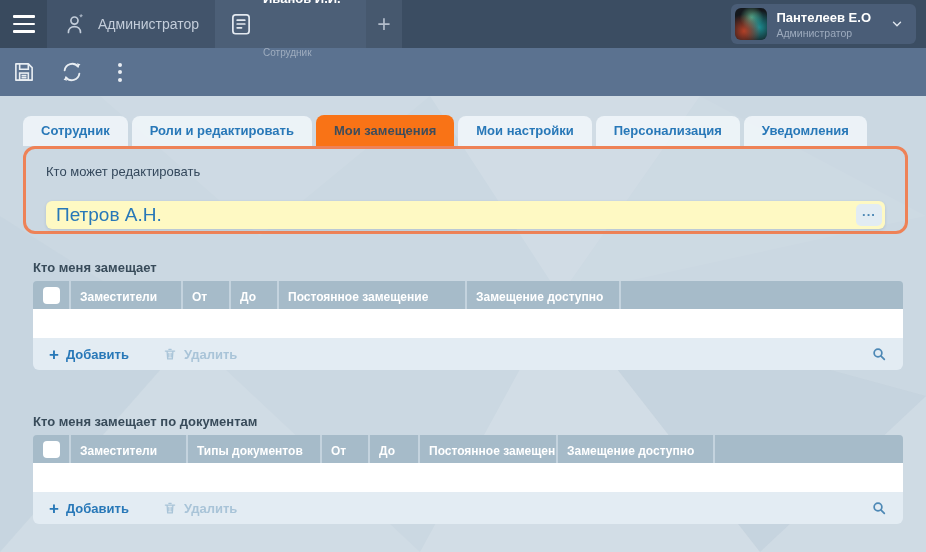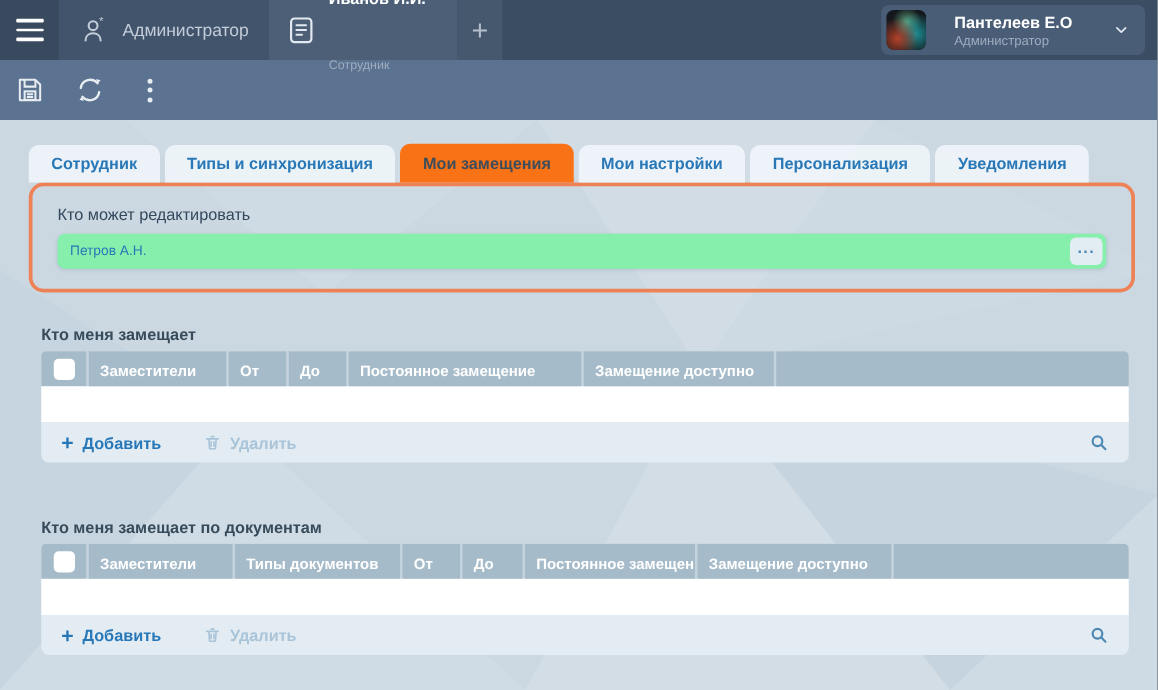"Пантелеев Е.О" .user-chip { gap: 22px -> 9px }
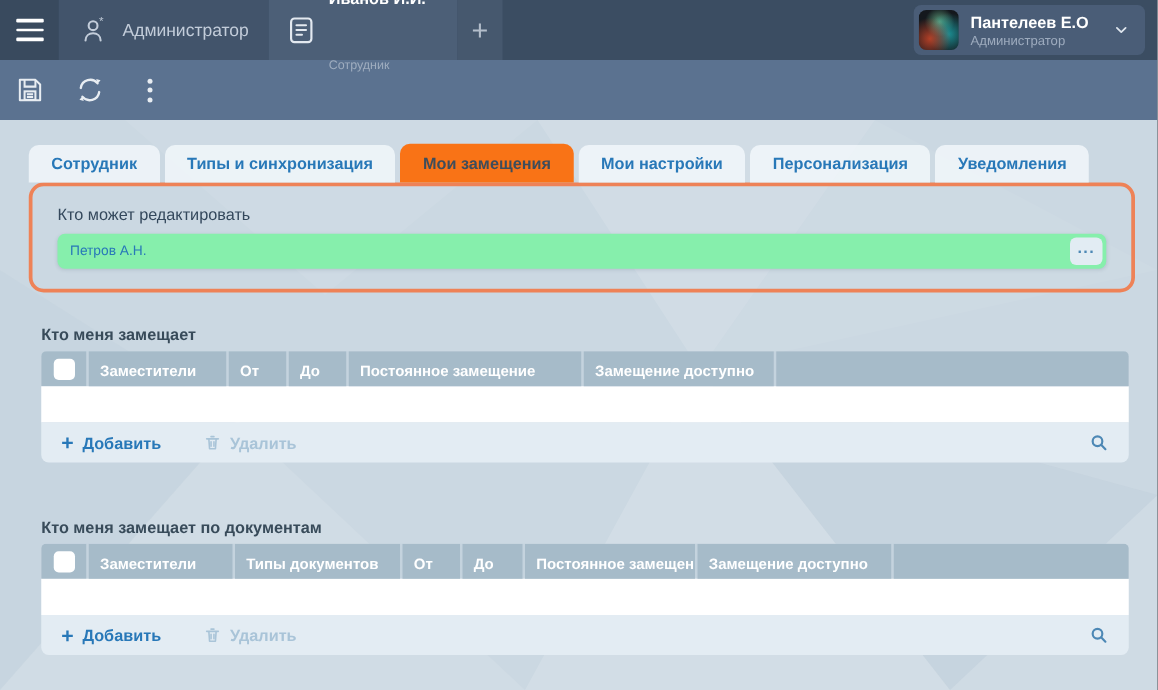"Типы и синхронизация" div.tab { text: Типы и синхронизация -> Роли и редактировать }
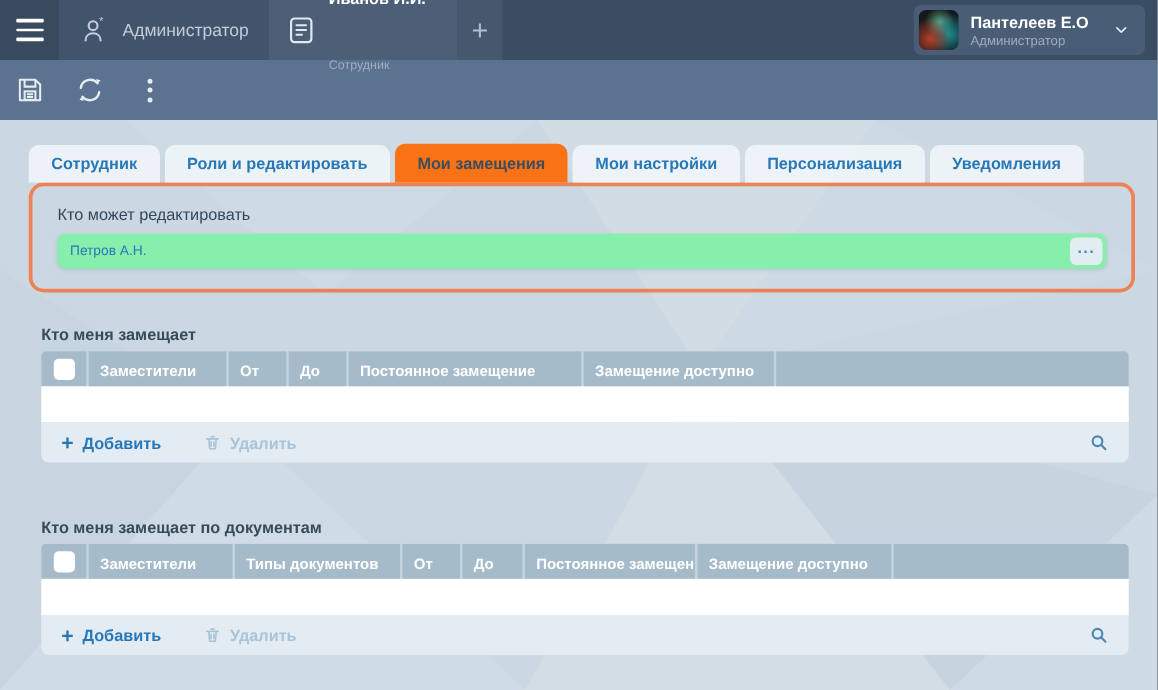"Кто может редактировать" .editor-label { margin: 3px 0 8px 10px -> 3px 0 22px 10px }
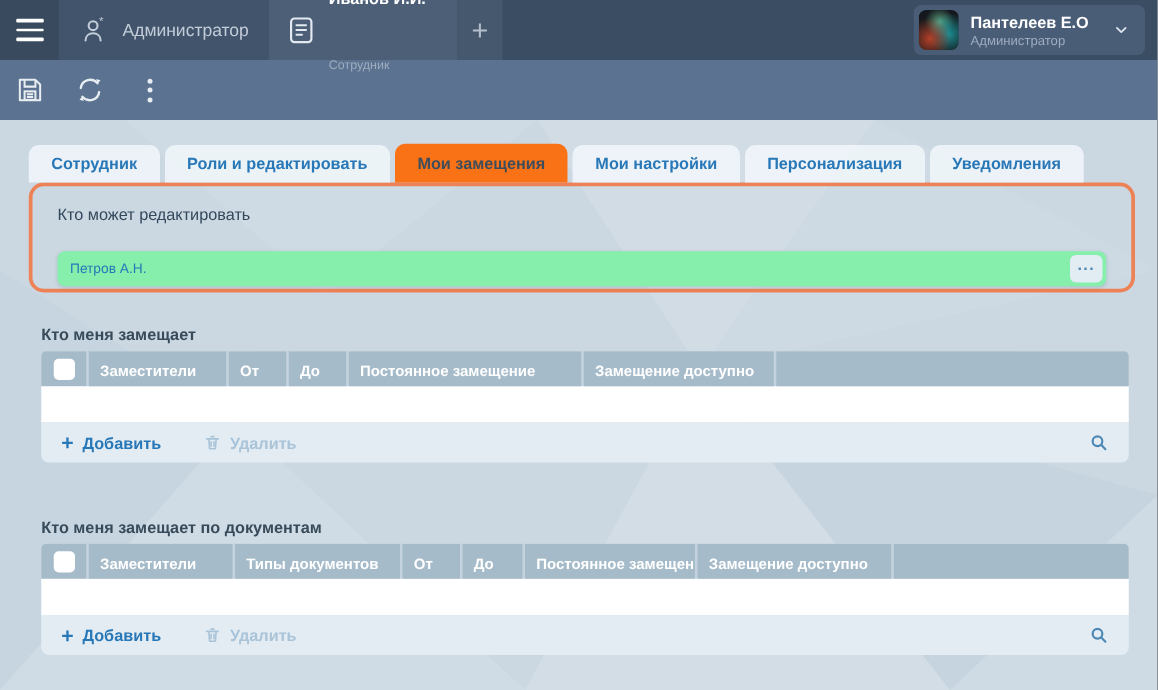"Петров А.Н." .field-wrap input { background: #86efac -> #fef9c3; font-size: 11px -> 19px }
